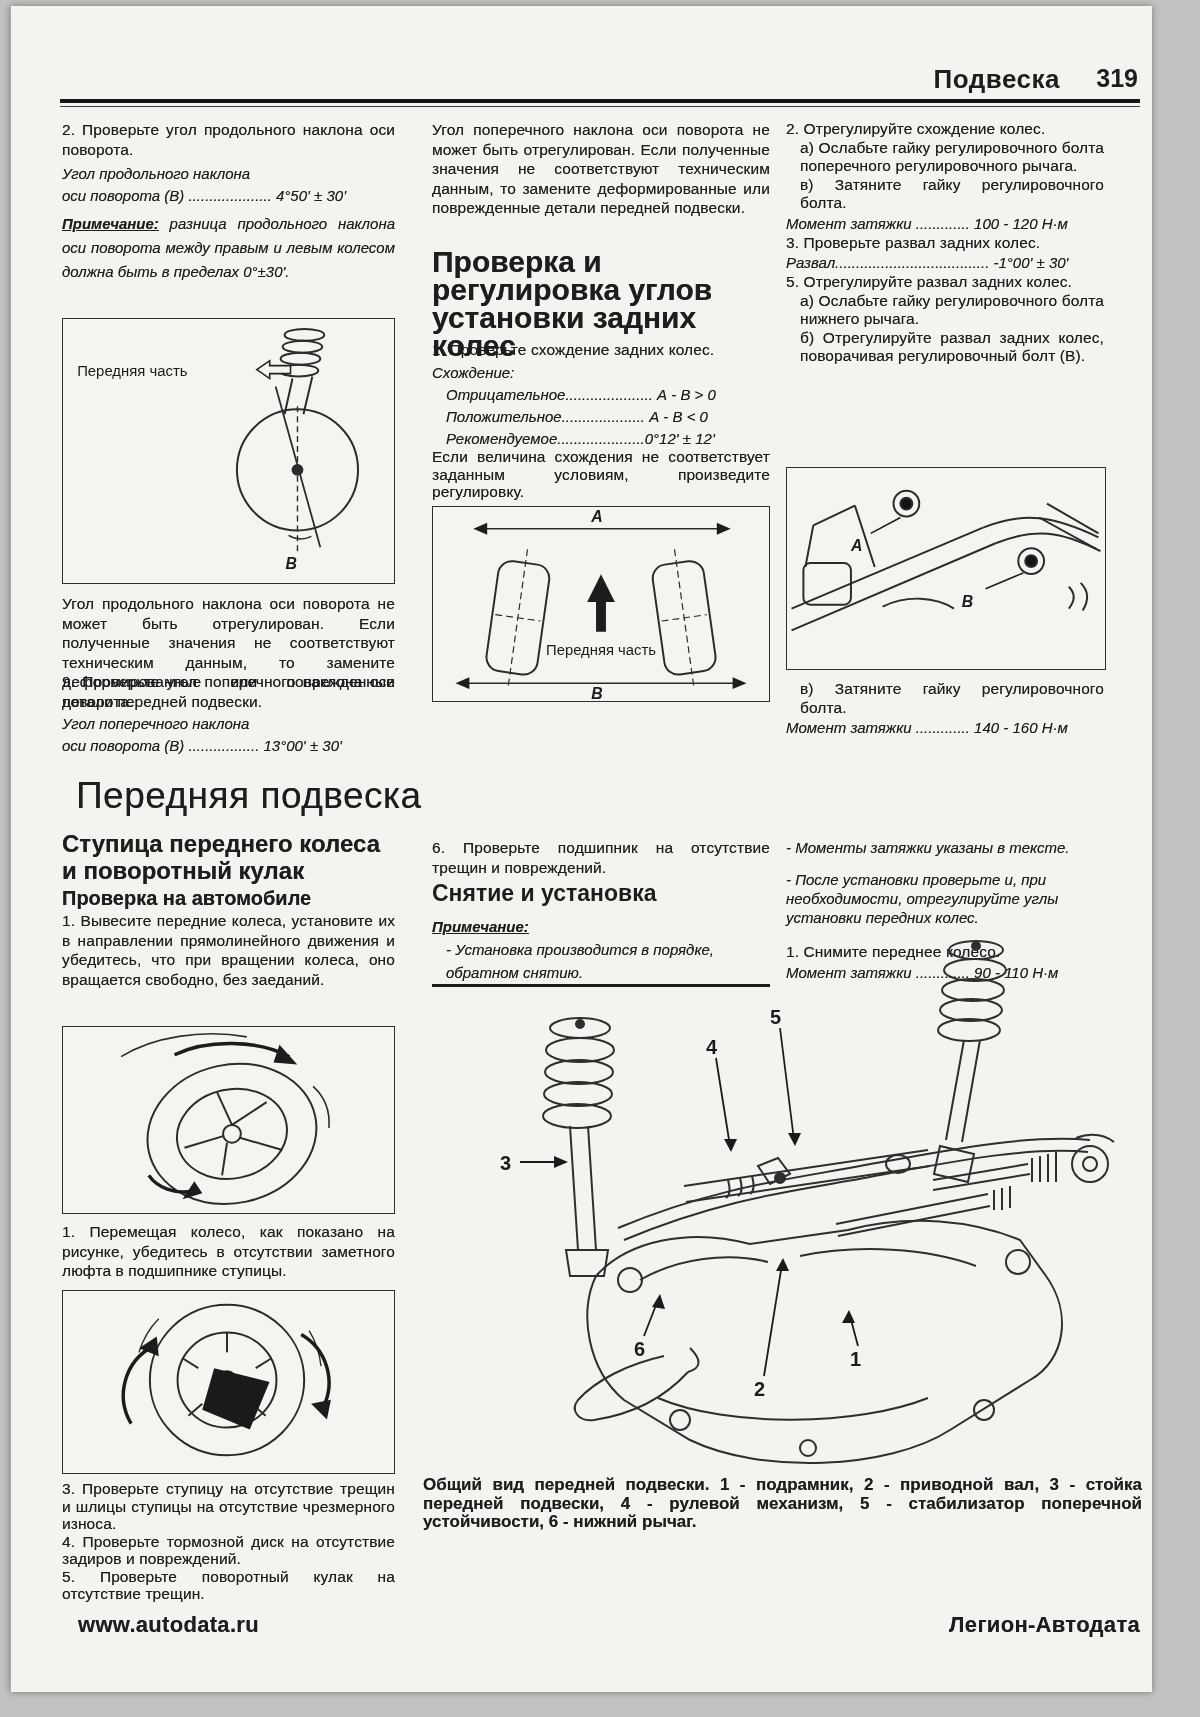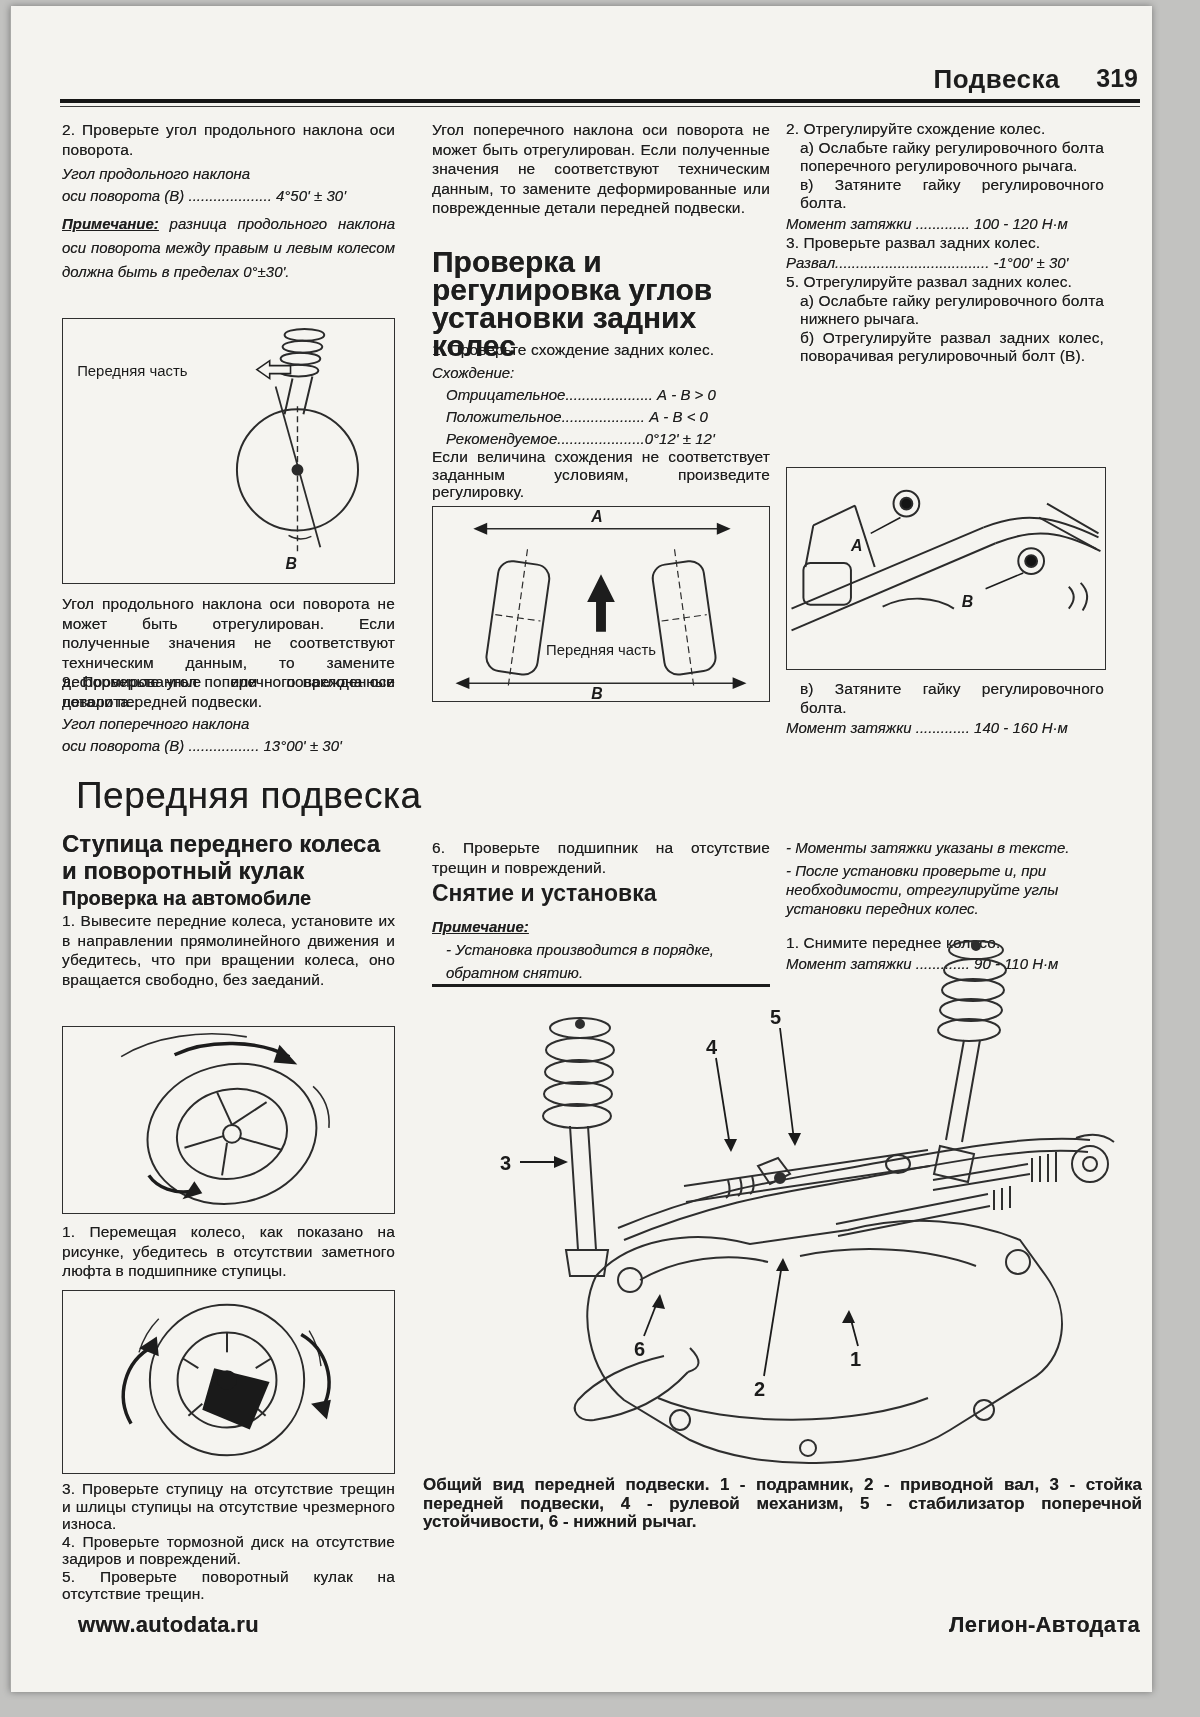"- После установки проверьте и," div.spec { margin-top: 4px -> 13px }
